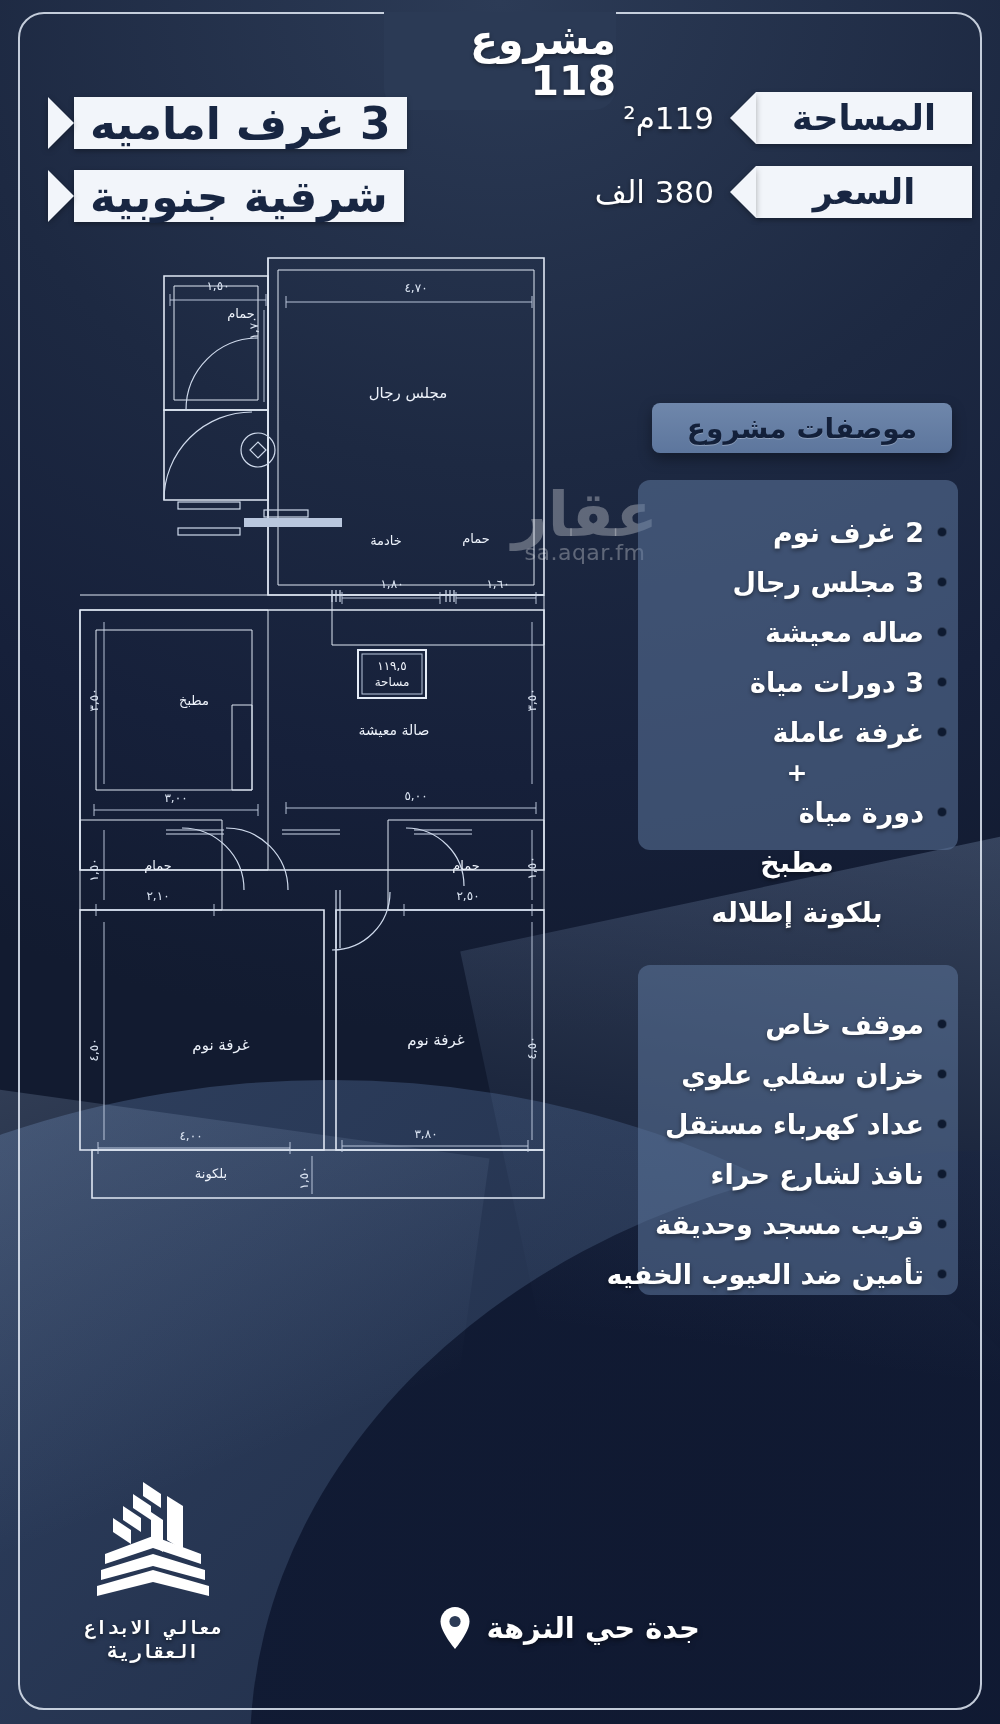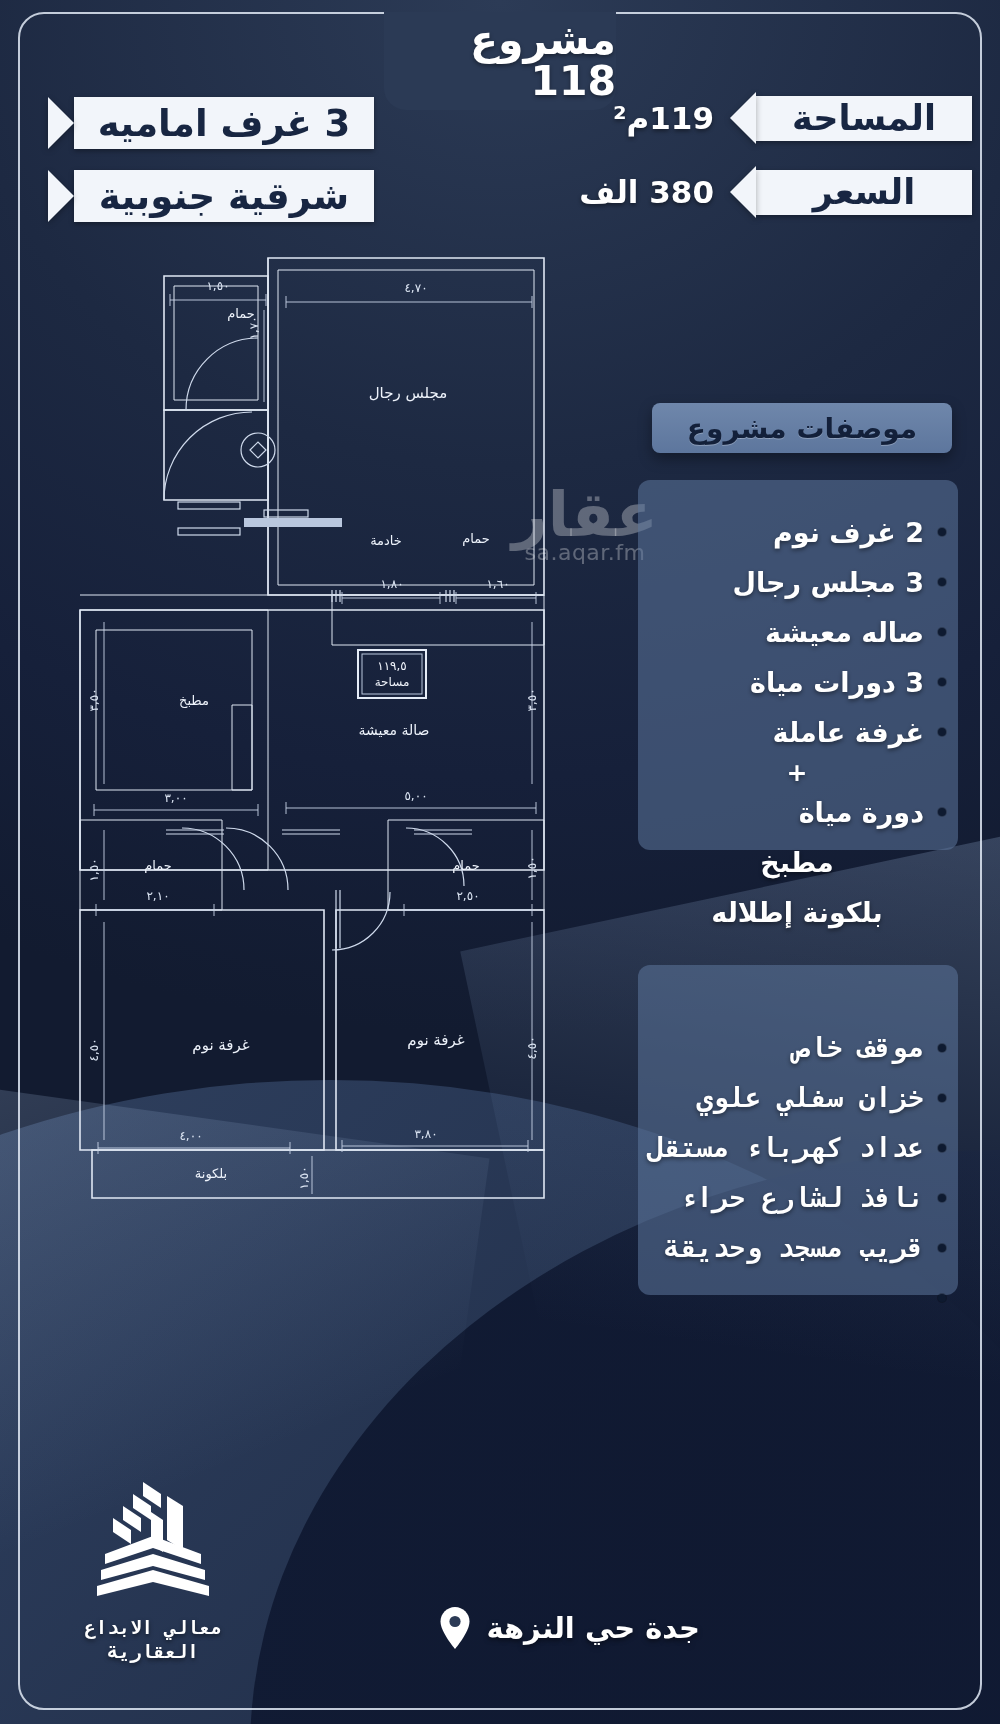"3 غرف اماميه" #b-rooms .chip,#b-dir .chip { font-size: 37px -> 44px }
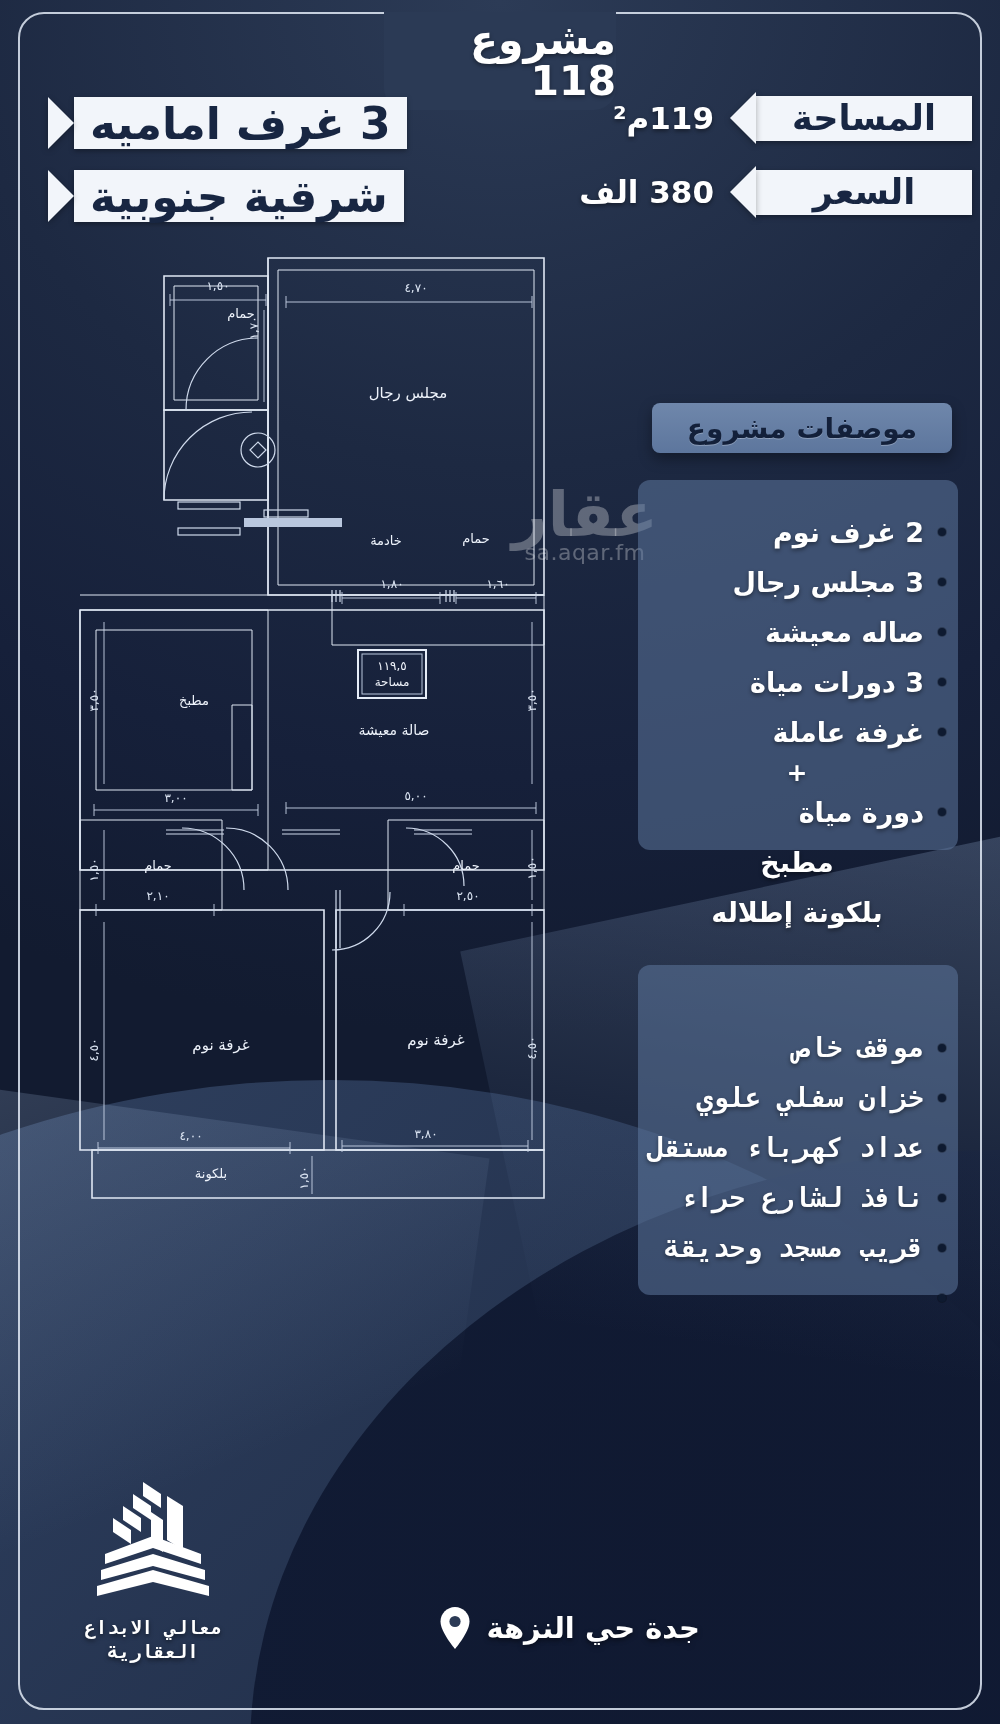"119م²" .badge .val { font-weight: bold -> normal }
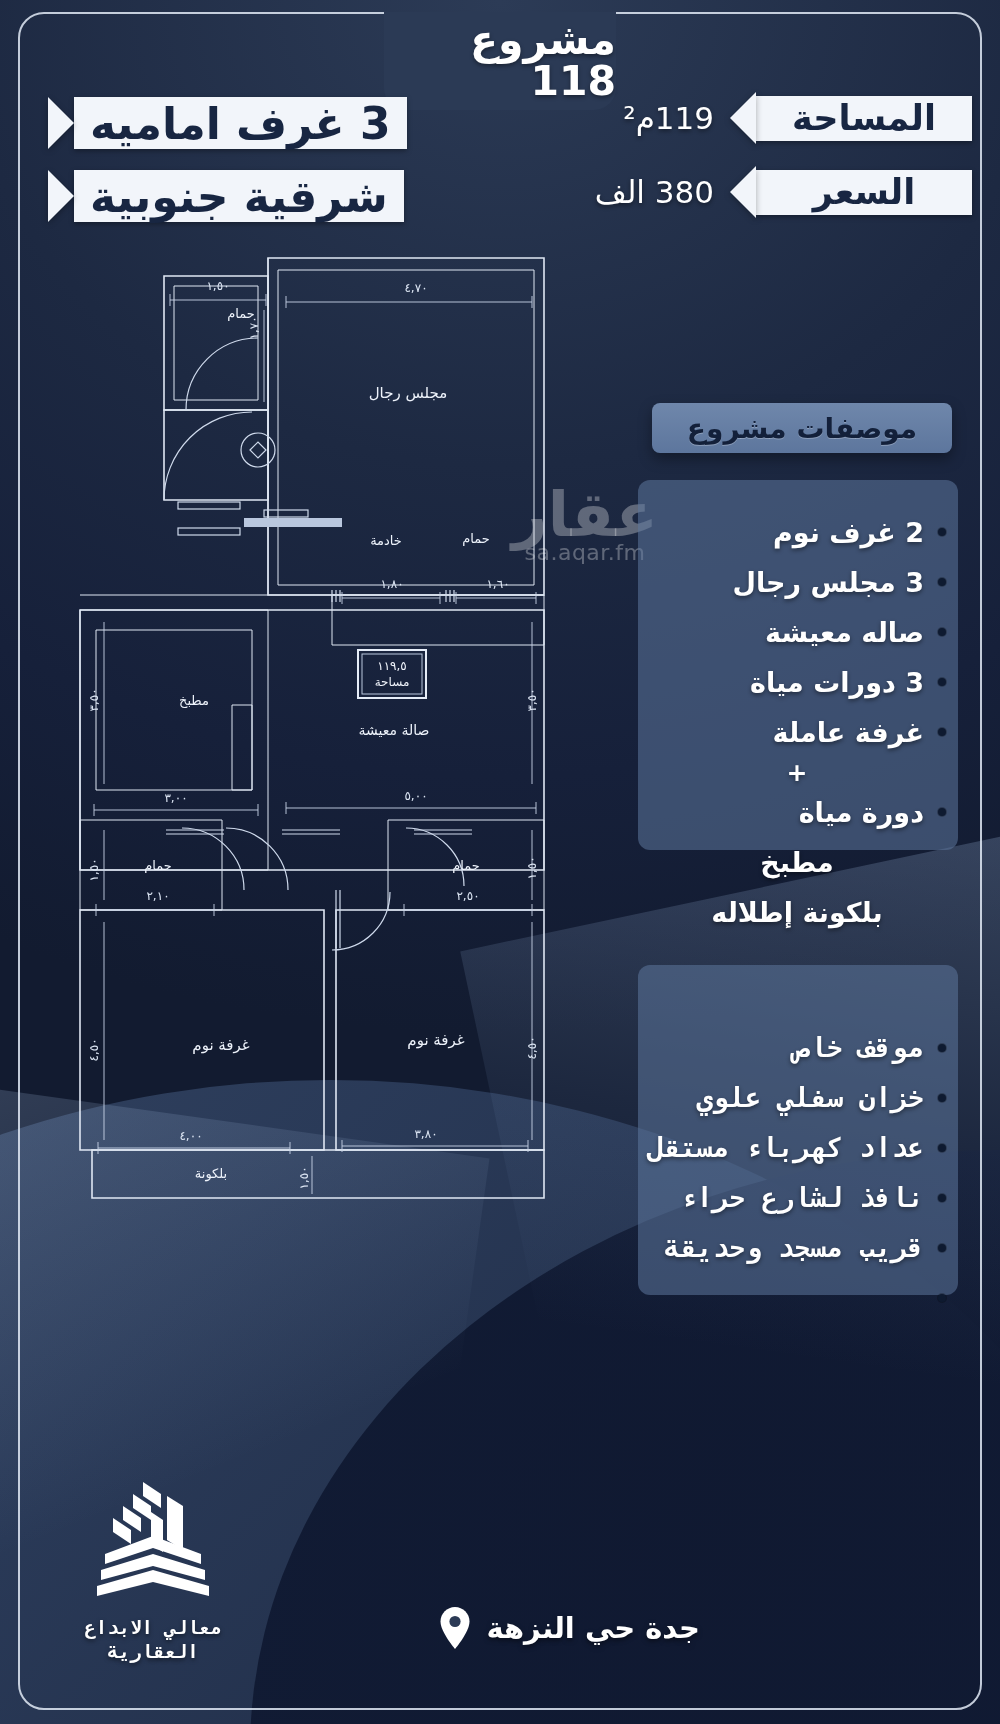"المساحة" #b-area .chip,#b-price .chip { height: 45px -> 52px }
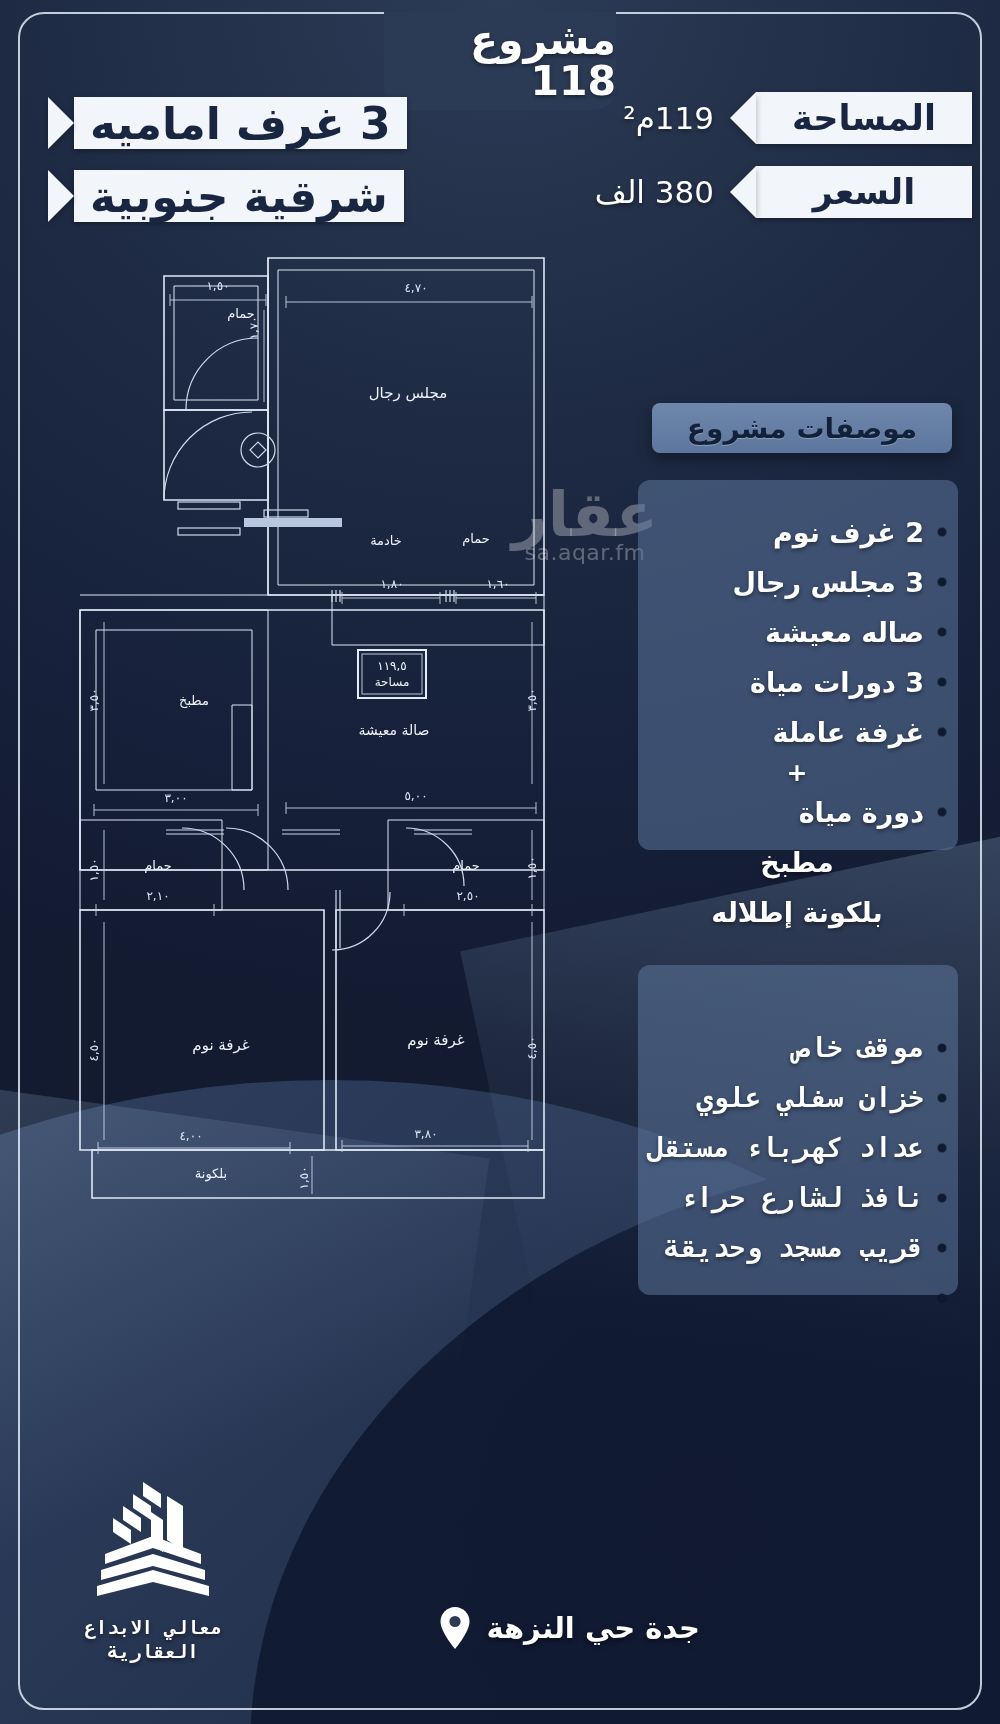"موقف خاص" #list-b { font-family: Liberation Mono, monospace -> none; top: 1023px -> 999px }
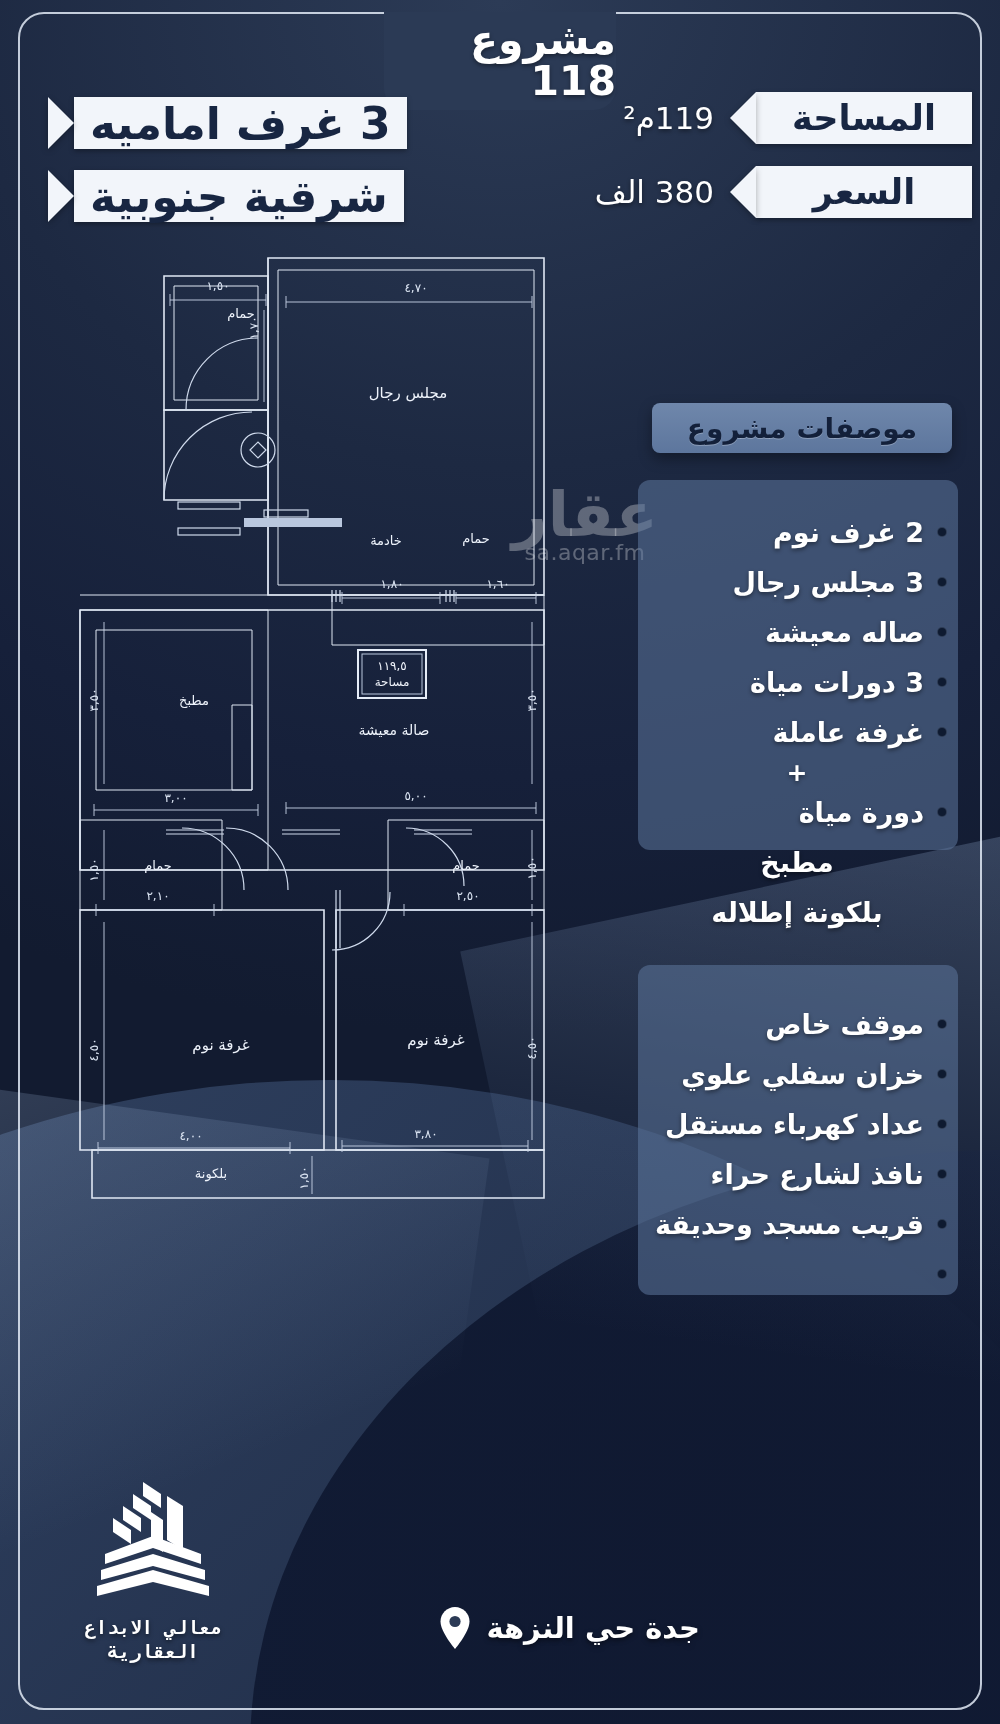"تأمين ضد العيوب الخفيه" span.txt { html: none -> <span>تأمين ضد العيوب الخفيه</span> }
